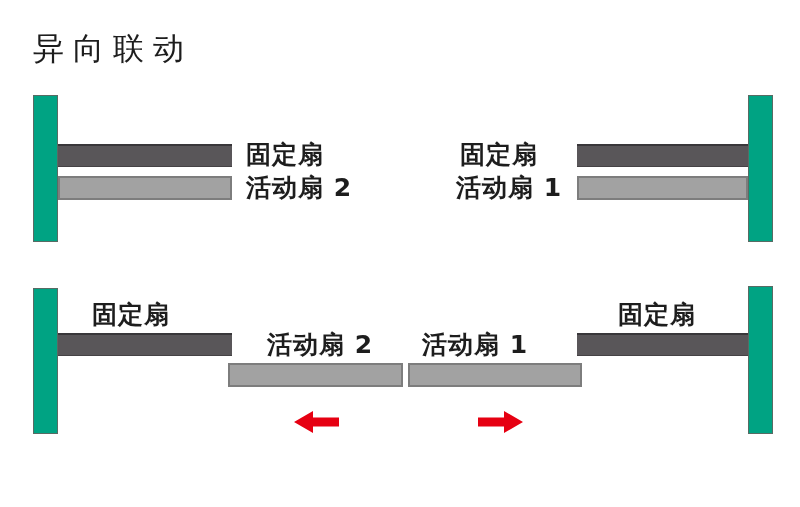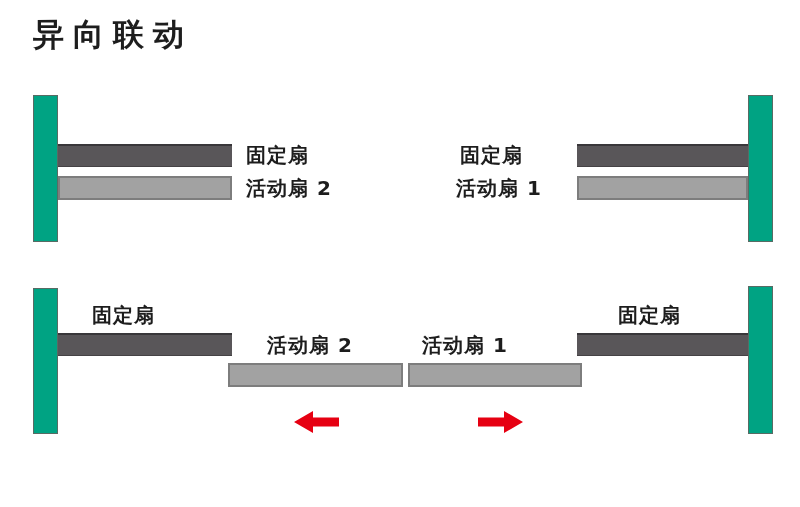"异向联动" .page-title { font-weight: 700 -> 400; top: 14px -> 28px }
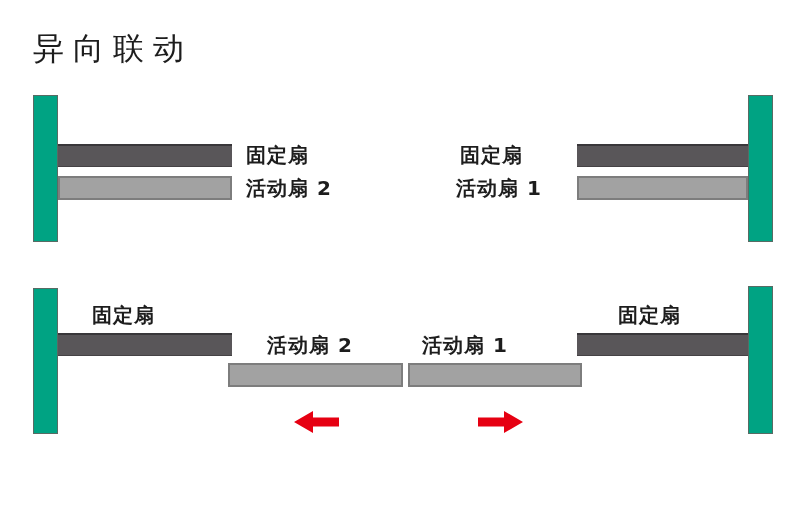"固定扇" .bar-label { font-size: 20px -> 25px }
